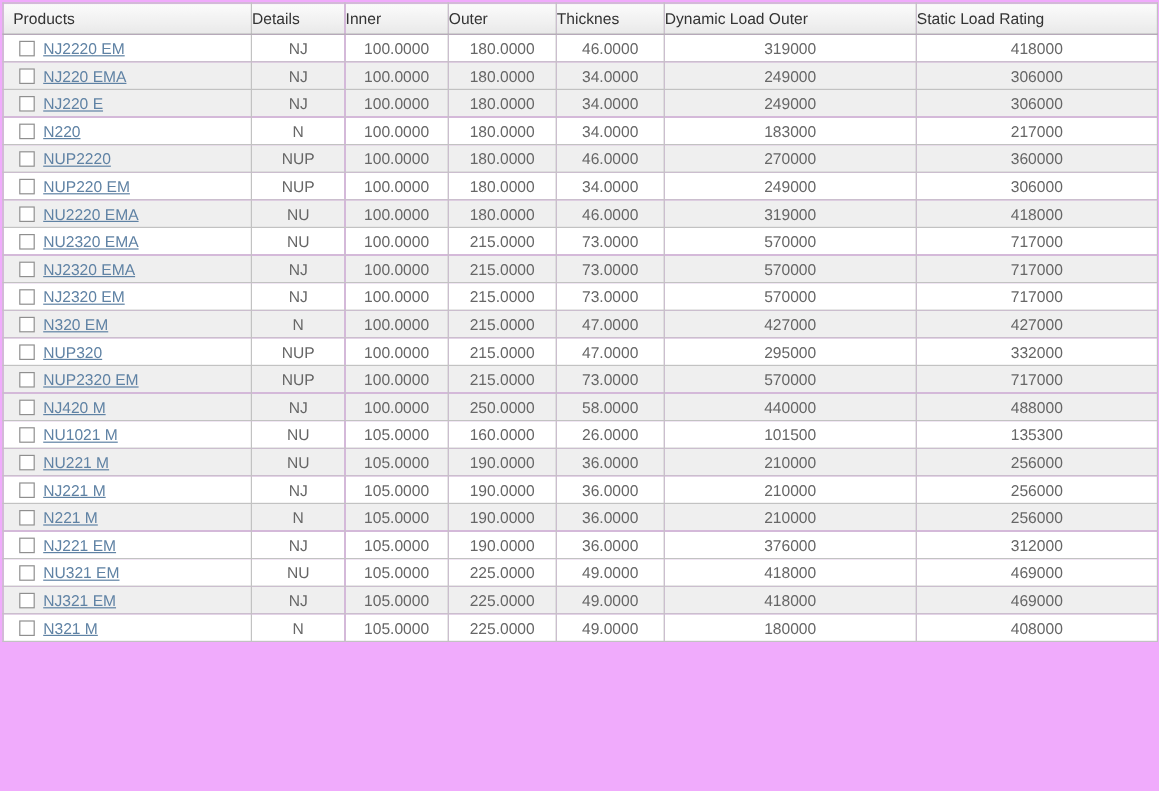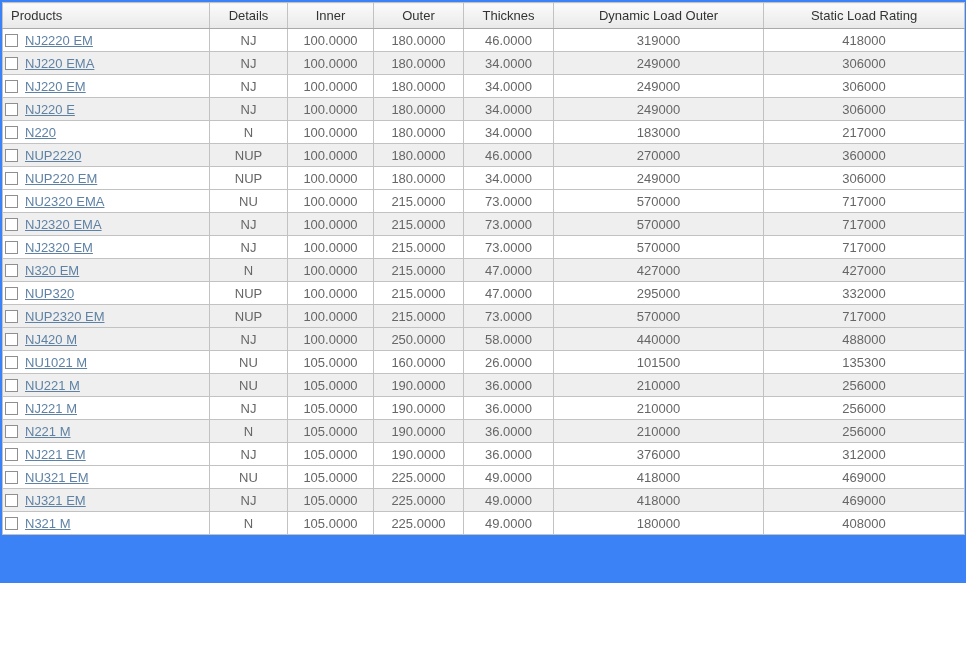"Products" .page { background: #3b82f6 -> #f0abfc; height: 583px -> 659px }
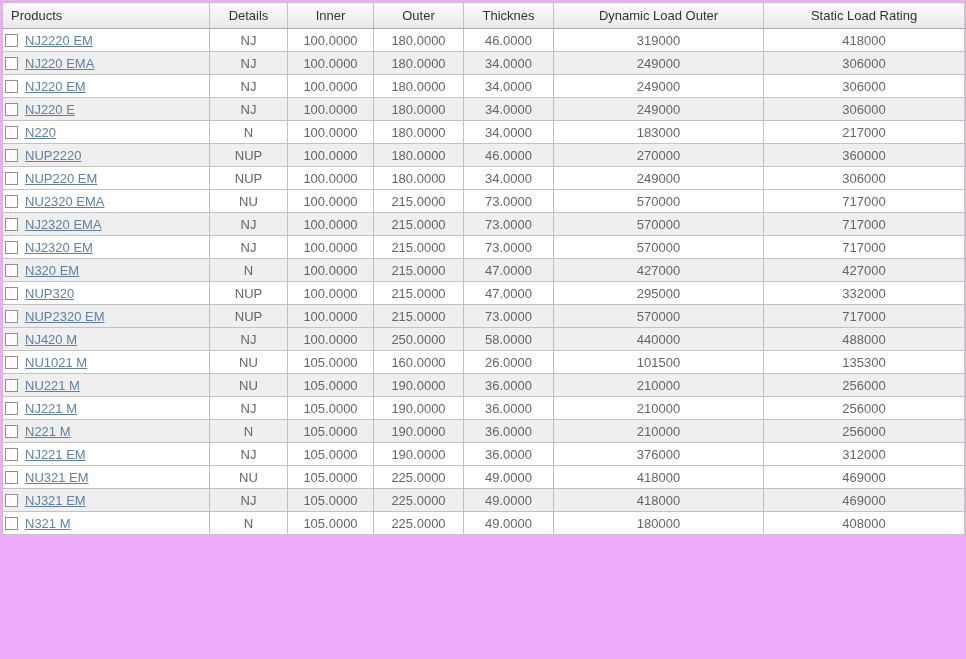"Details" table.products-table thead th { text-align: center -> left }
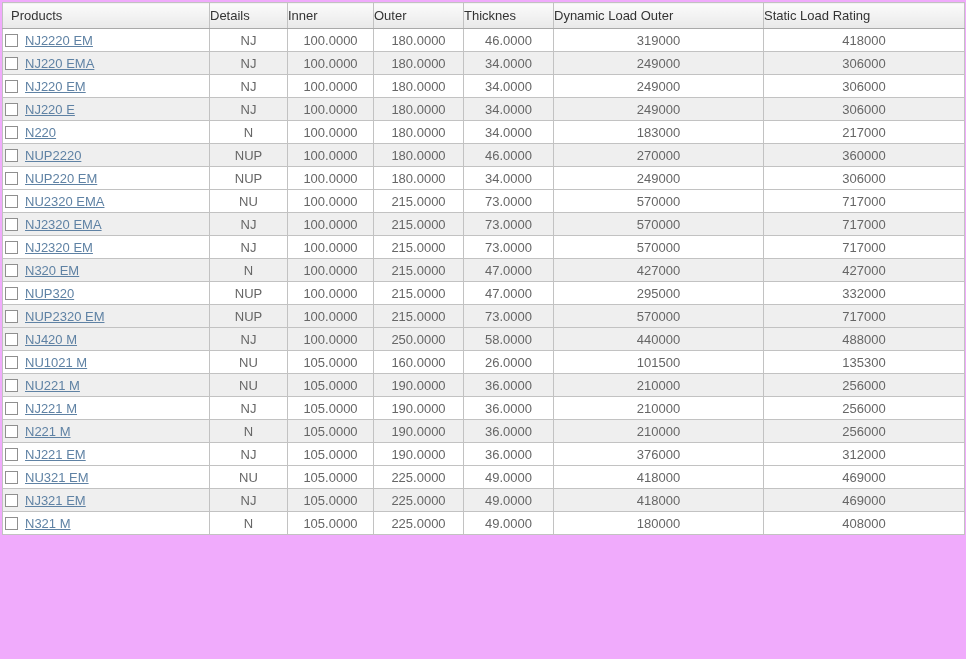"NJ2220 EM" table.products-table td.cell-product { padding-left: 2px -> 13px }
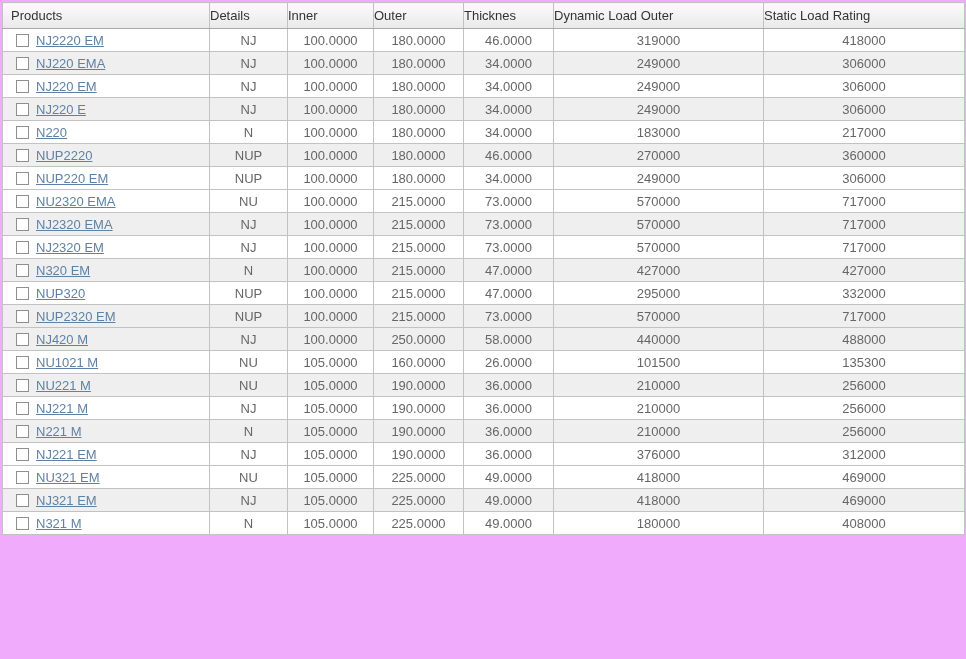"NJ220 EM" tr { html: <tr> <td><input><a>NJ220 EM</a></td> <td>NJ</td> <td>100.0000</td> <td>180.0000</td> <td>34.0000</td> <td>249000</td> <td>306000</td> </tr> -> none }
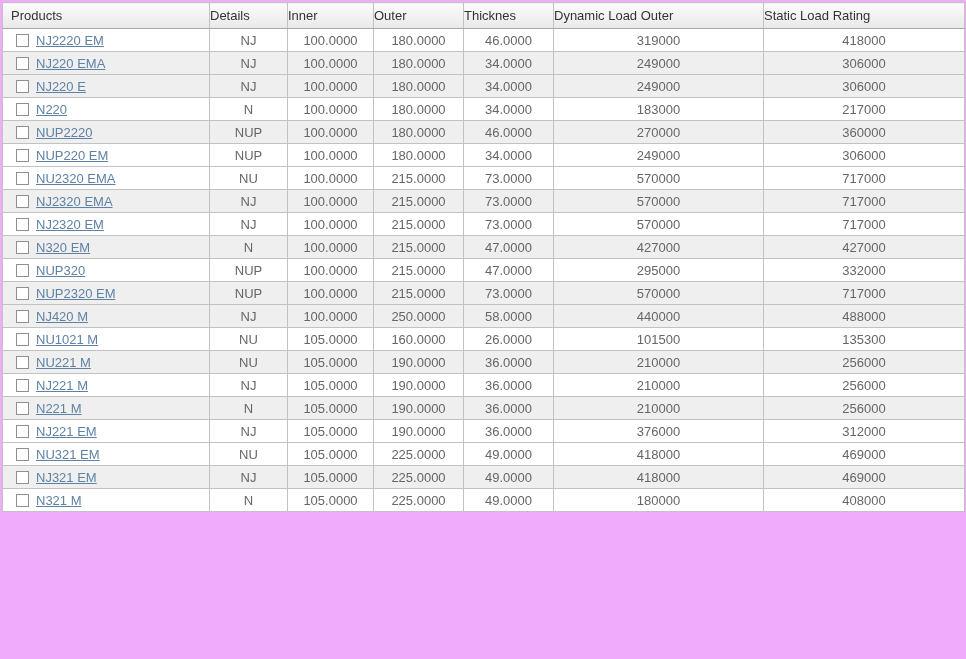"NU2220 EMA" tr.alt { html: none -> <tr> <td><input><a>NU2220 EMA</a></td> <td>NU</td> <td>100.0000</td> <td>180.0000</td> <td>46.0000</td> <td>319000</td> <td>418000</td> </tr> }
